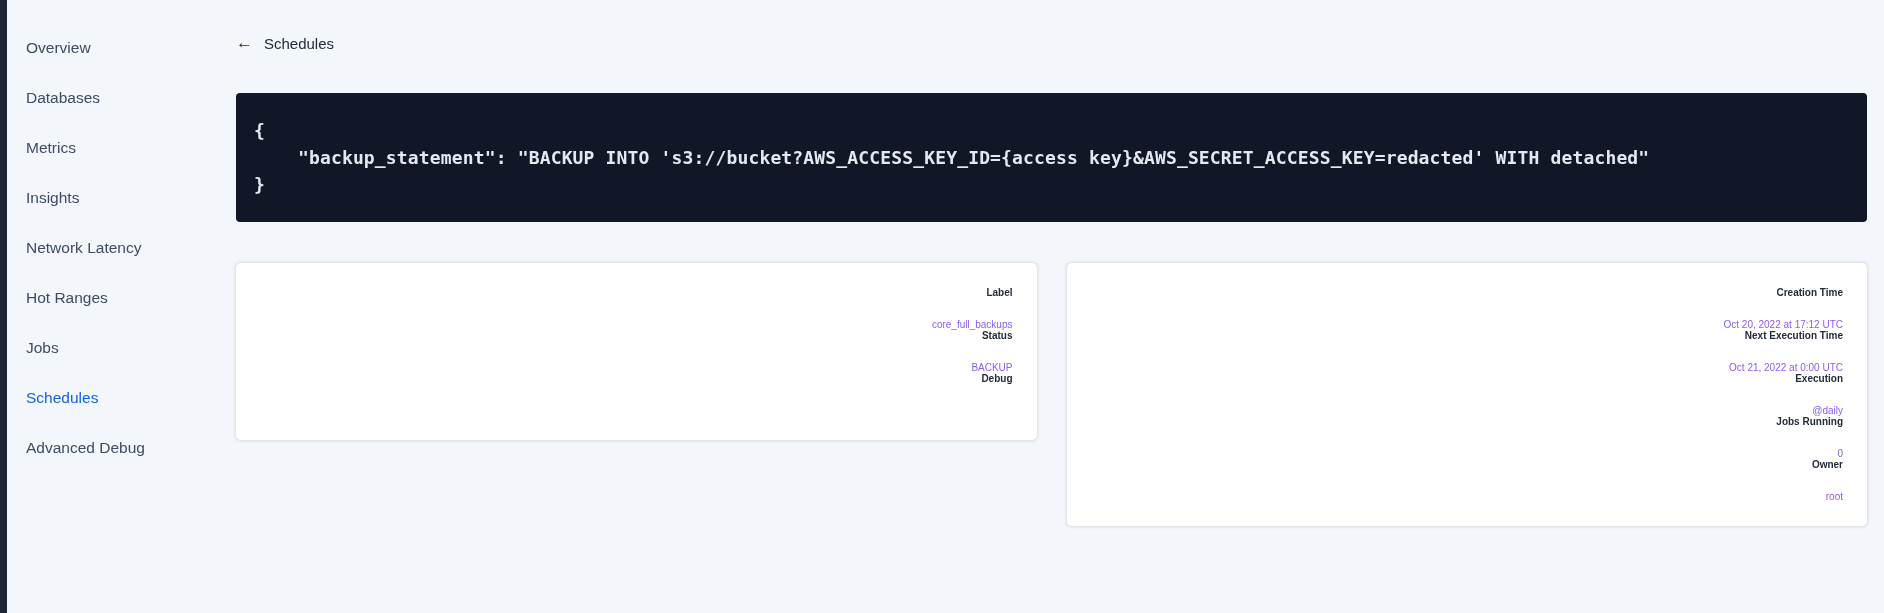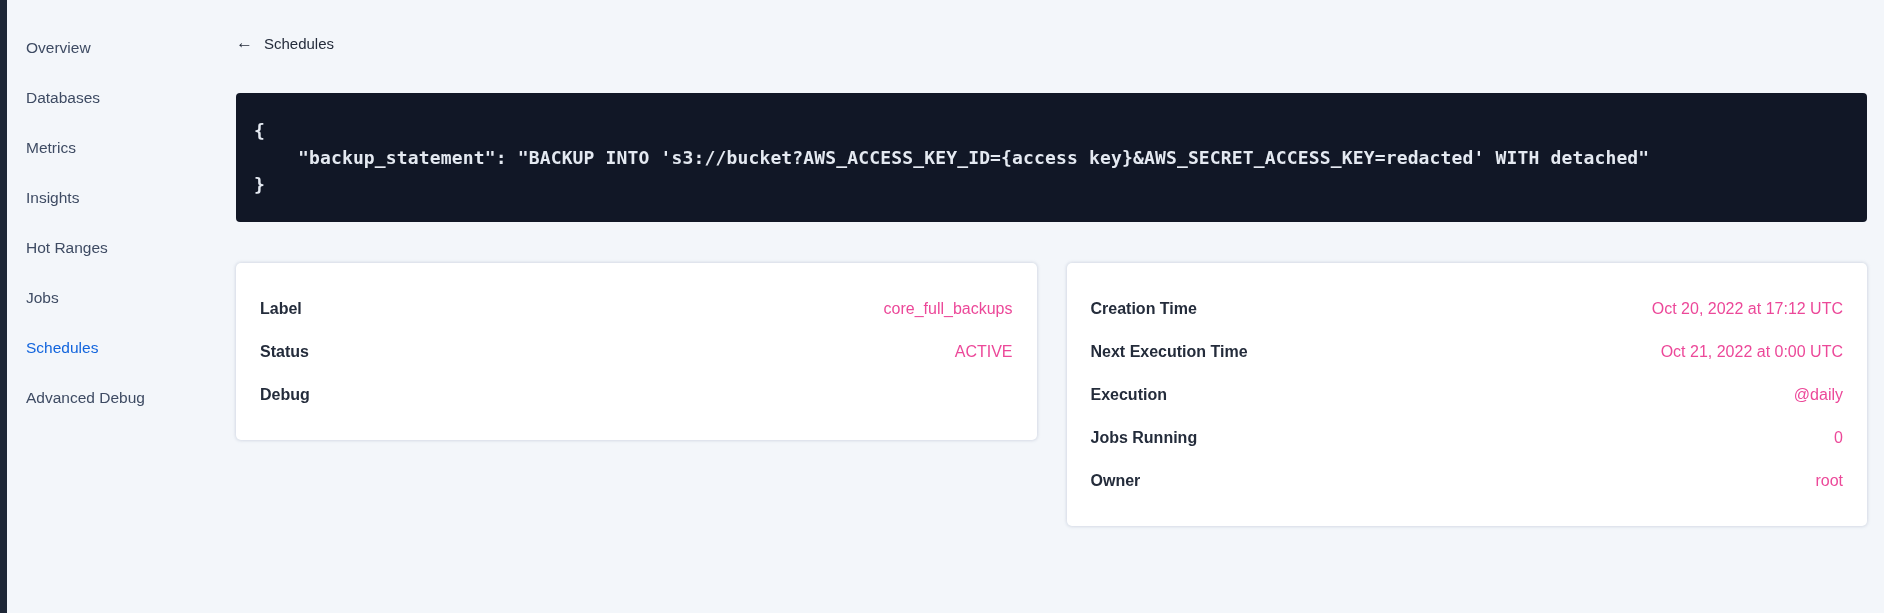"Network Latency" div.sidebar-item { html: none -> <div>Network Latency</div> }
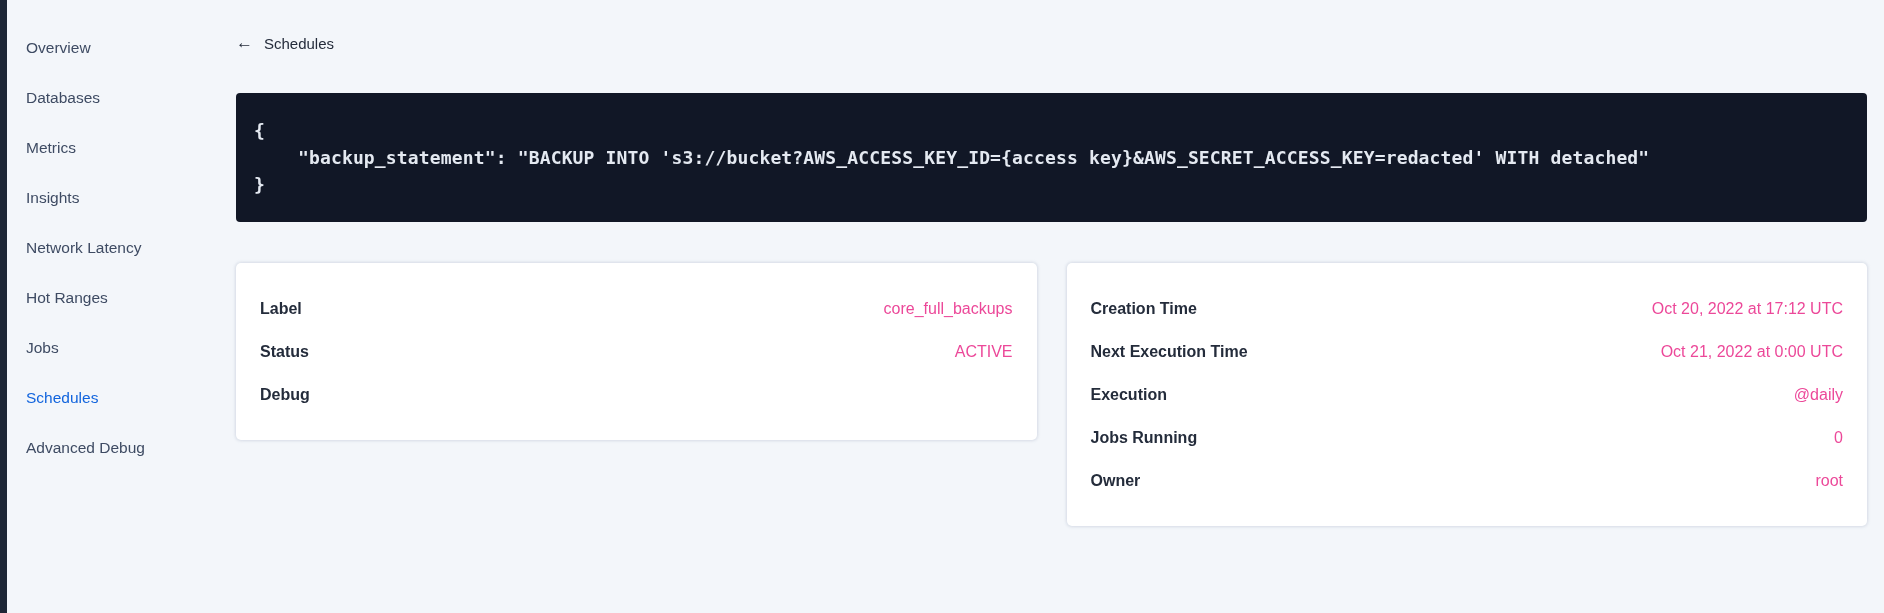"Label" .detail-row { align-items: center -> flex-end; flex-direction: none -> column; font-size: 16px -> 10px }
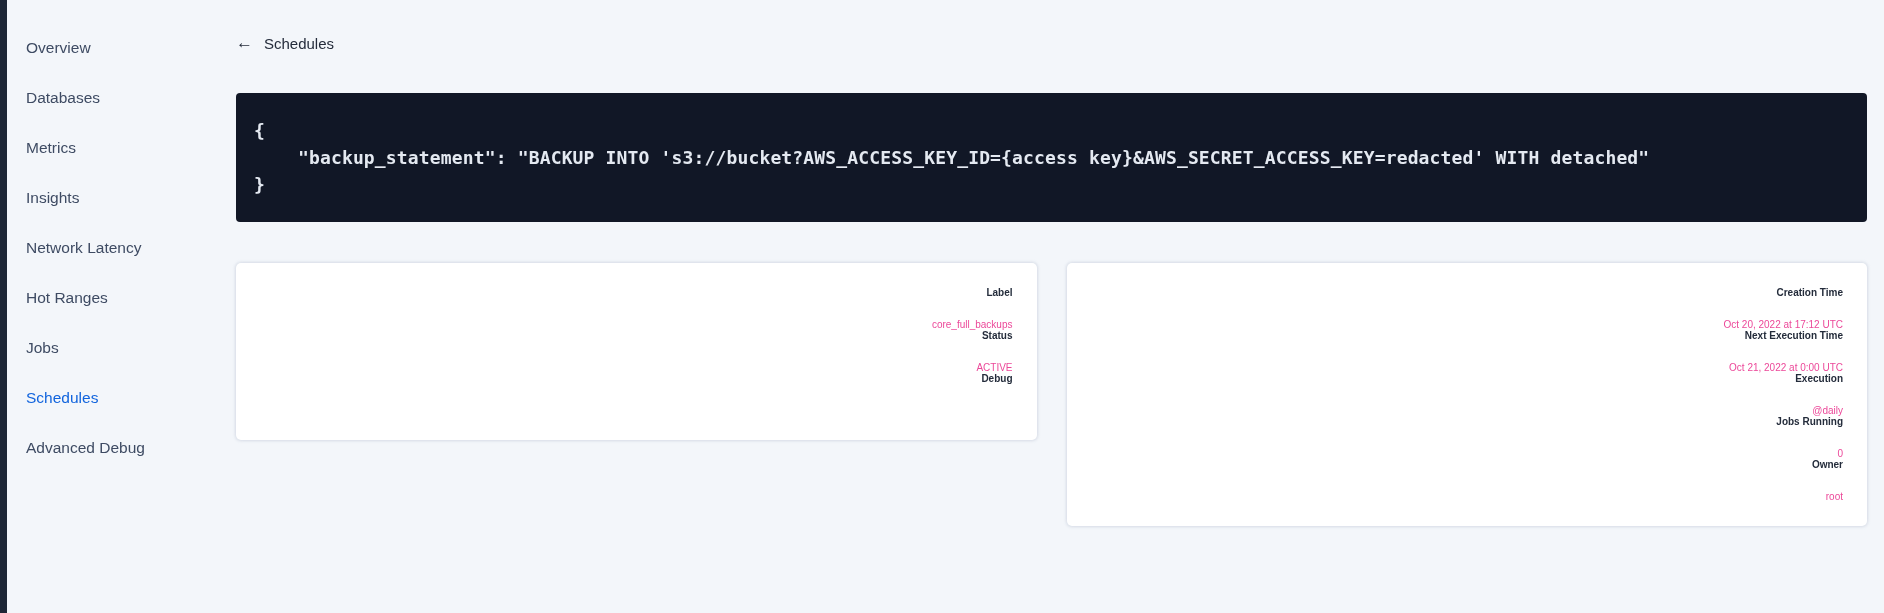"core_full_backups" .detail-value { color: #ec4899 -> #8b5cf6 }
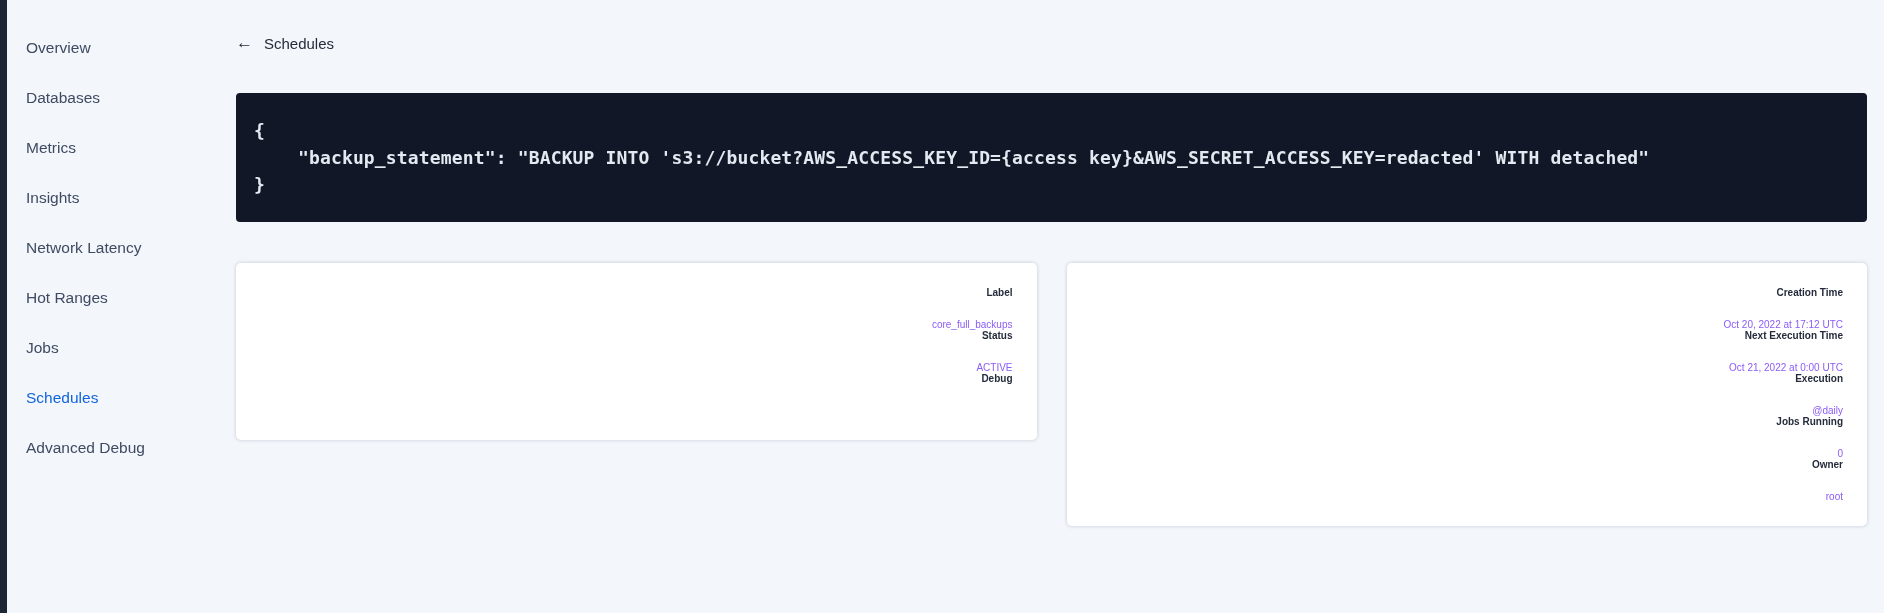"ACTIVE" span.detail-value { text: ACTIVE -> BACKUP }
